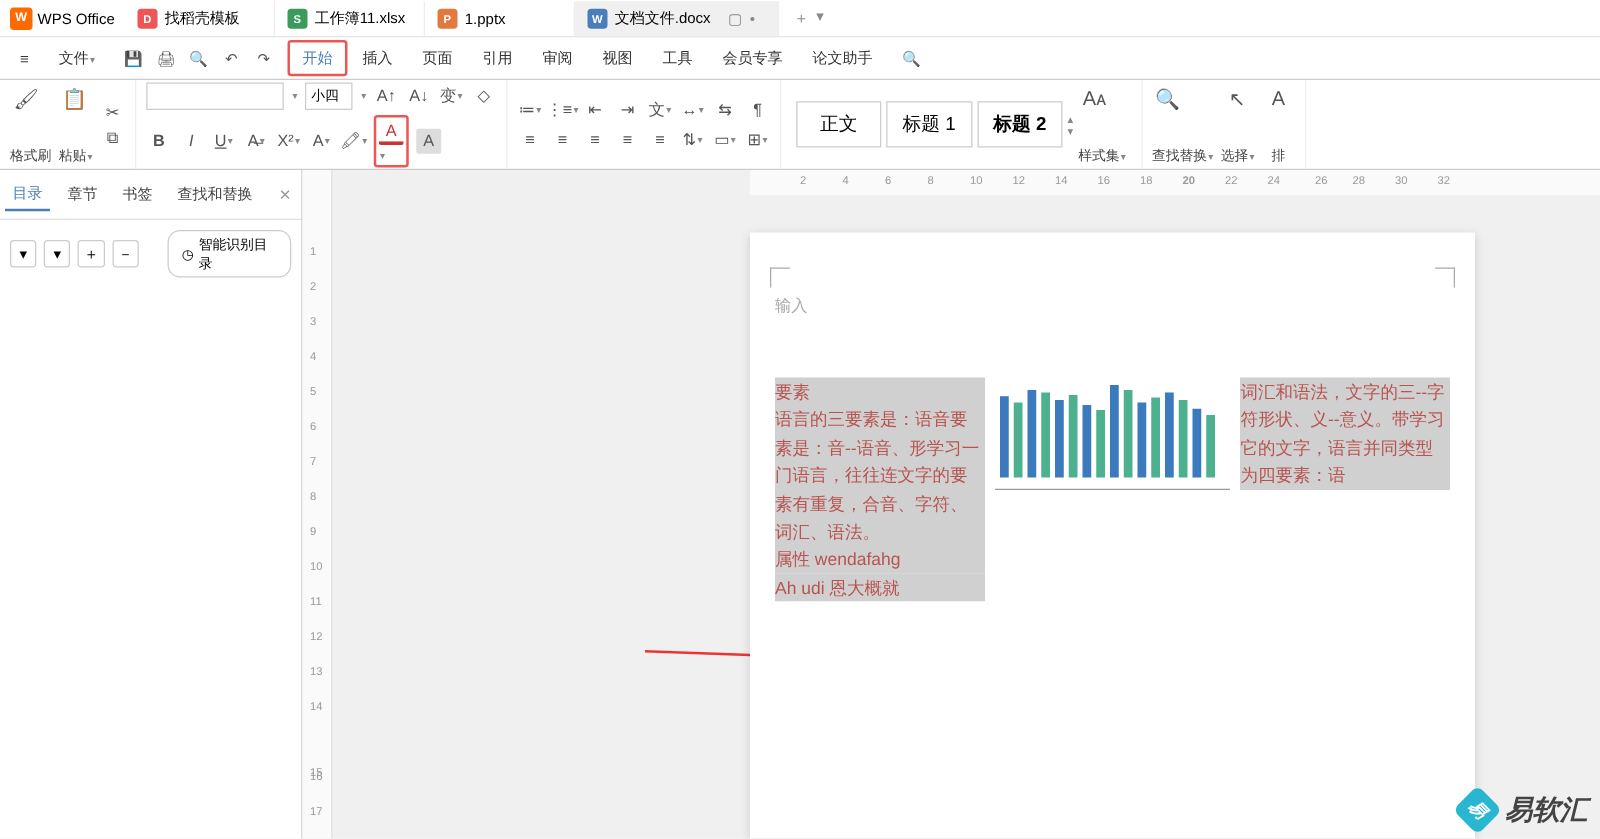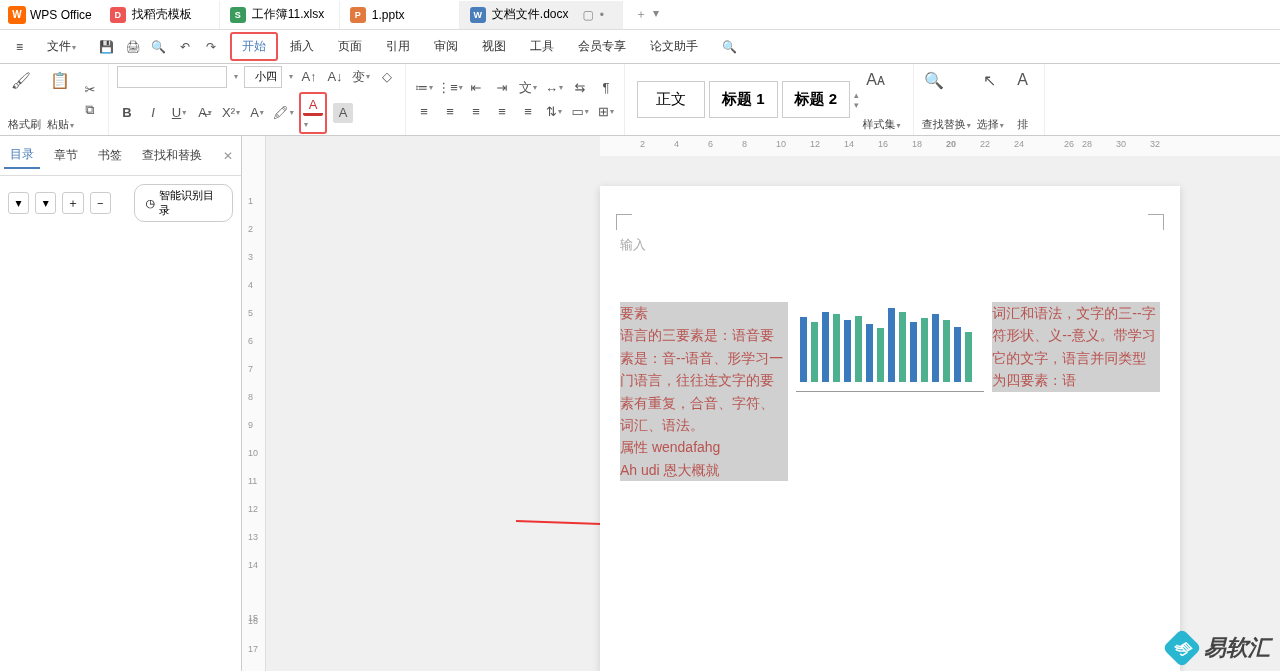"小四" .sizebox { text-align: right -> left }
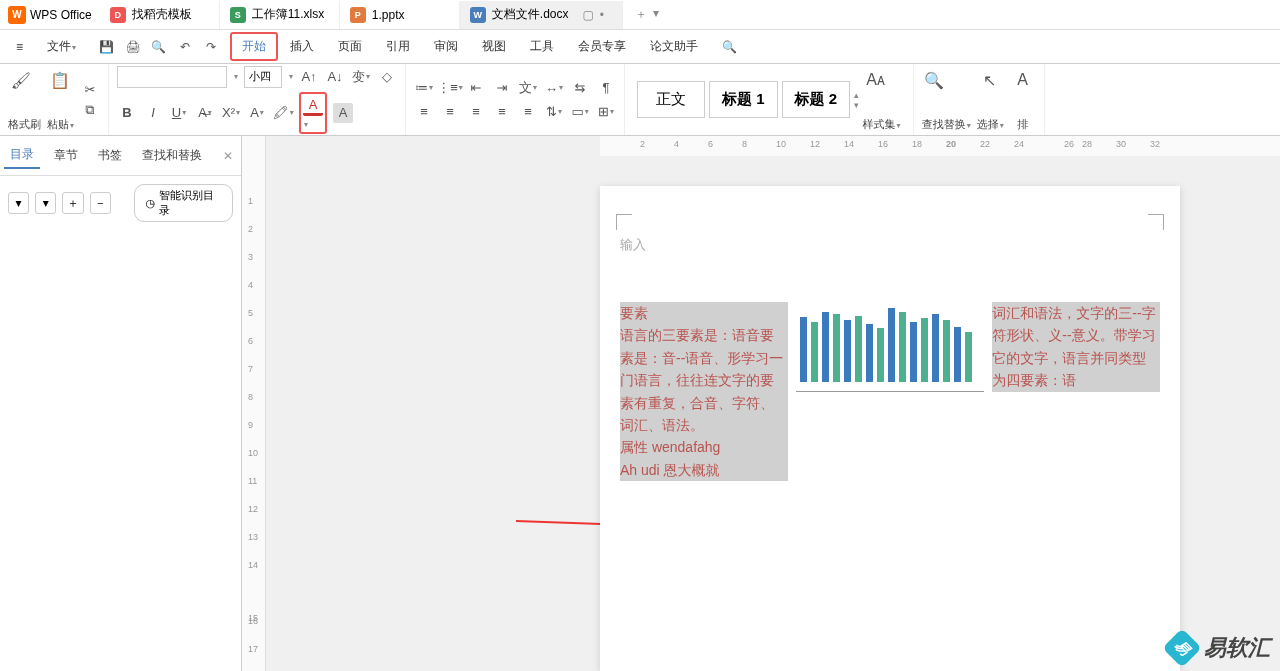"标题 1" div.stylebox { font-weight: bold -> normal }
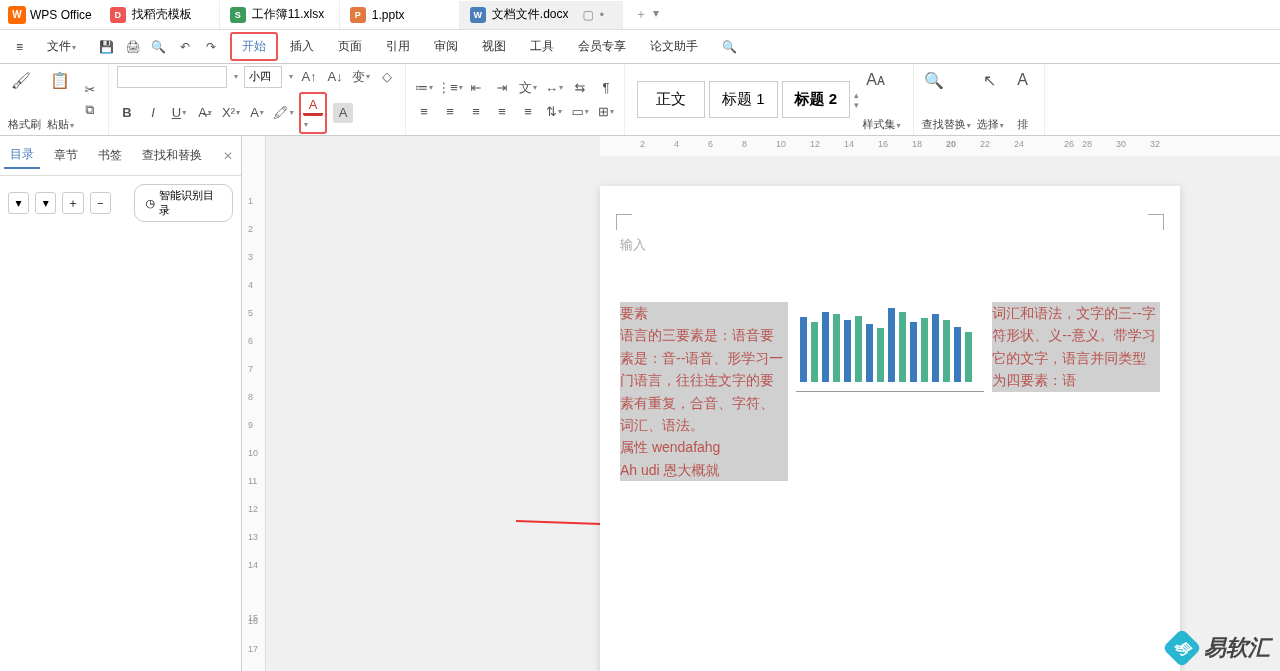"26" span { left: 464px -> 452px }
